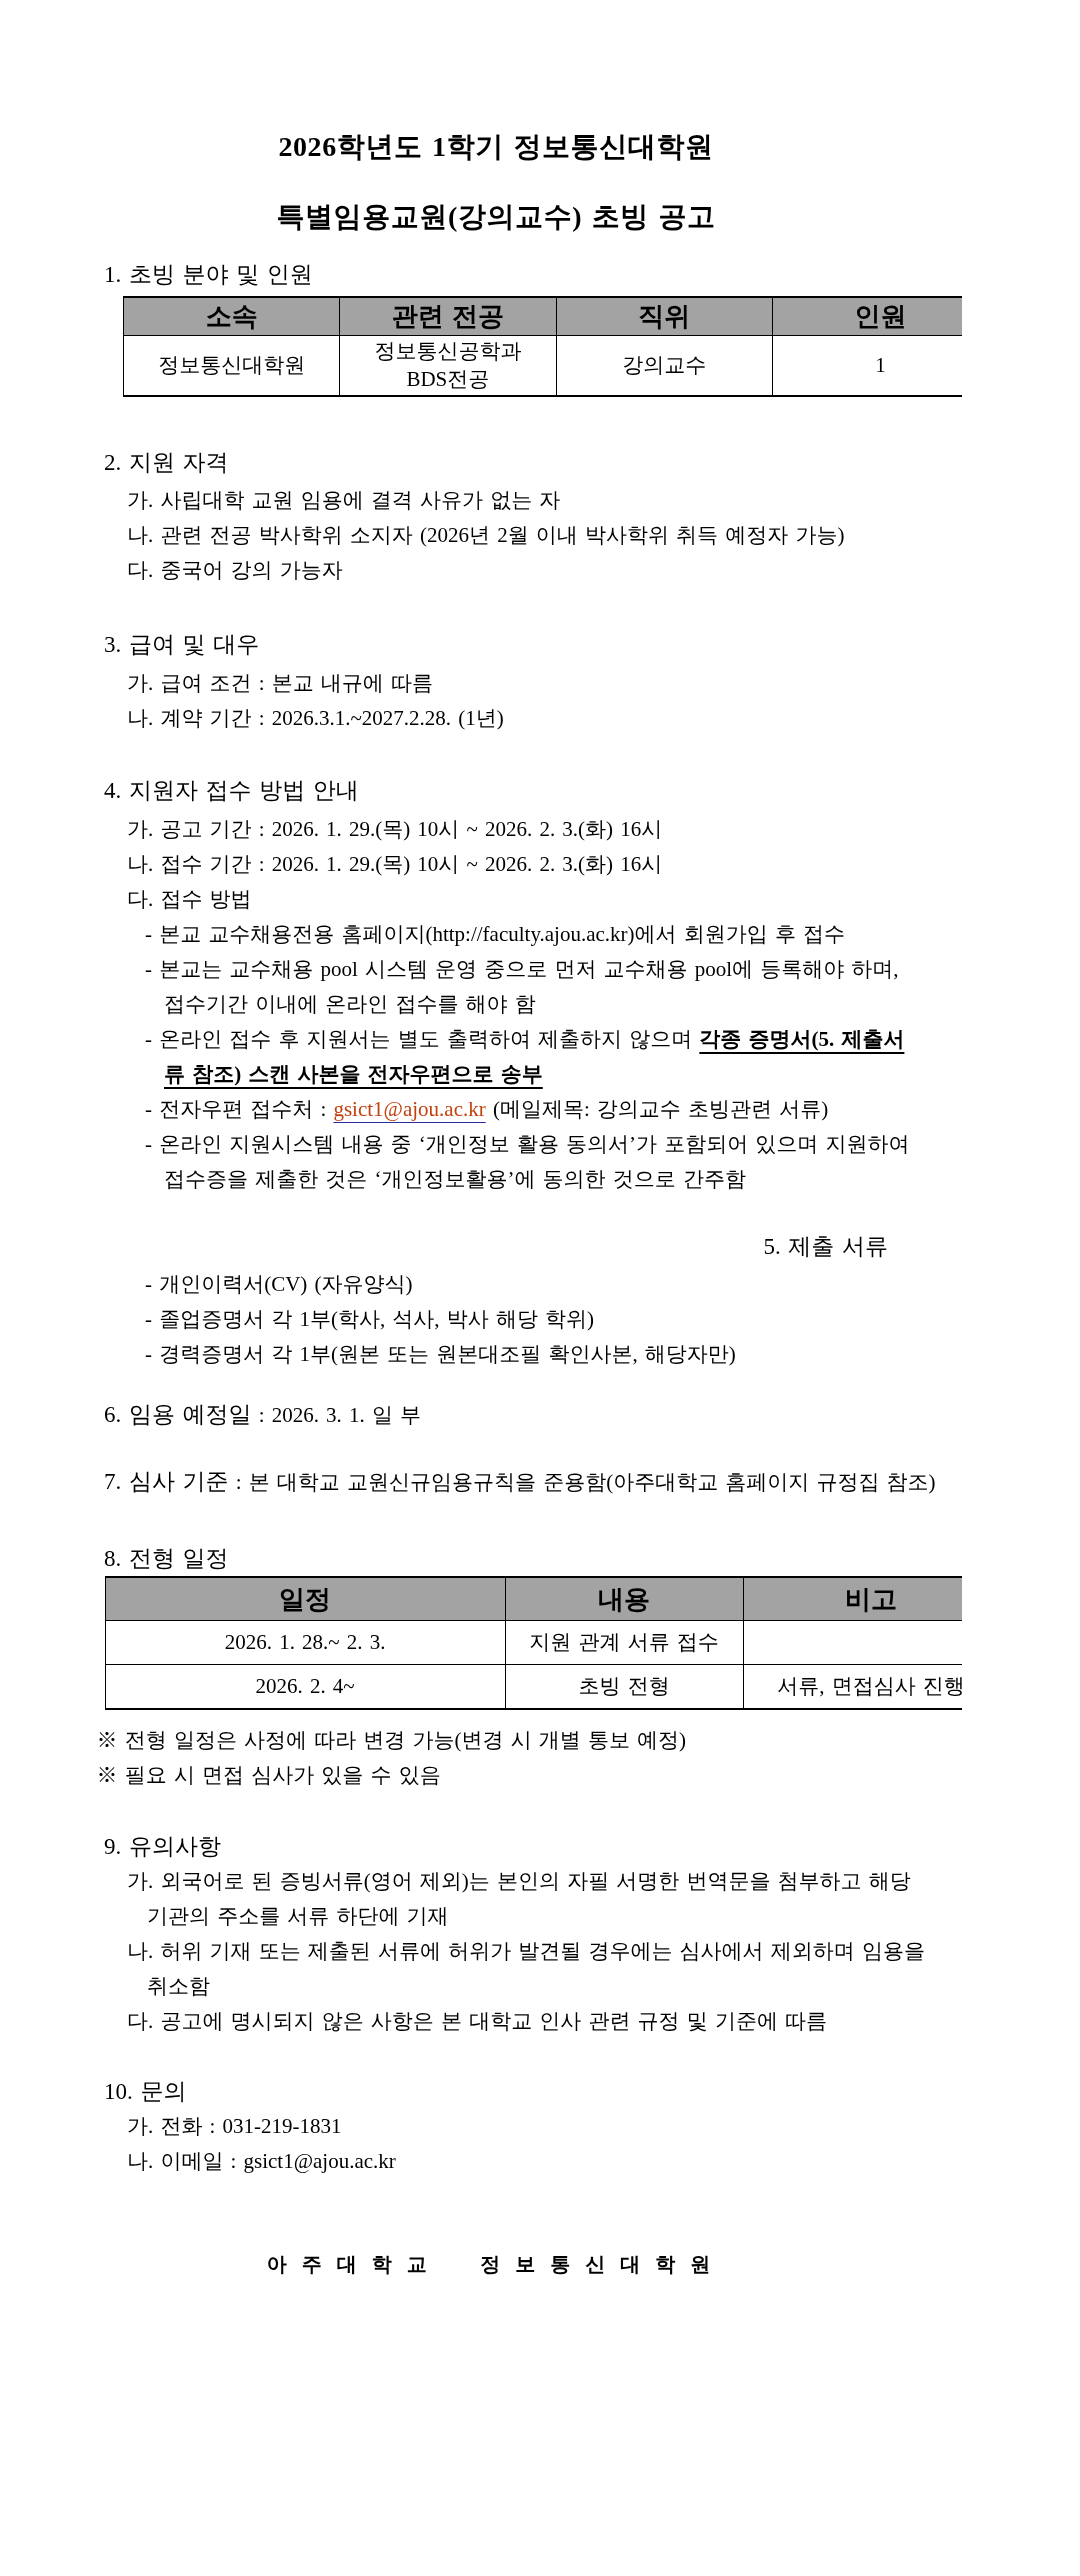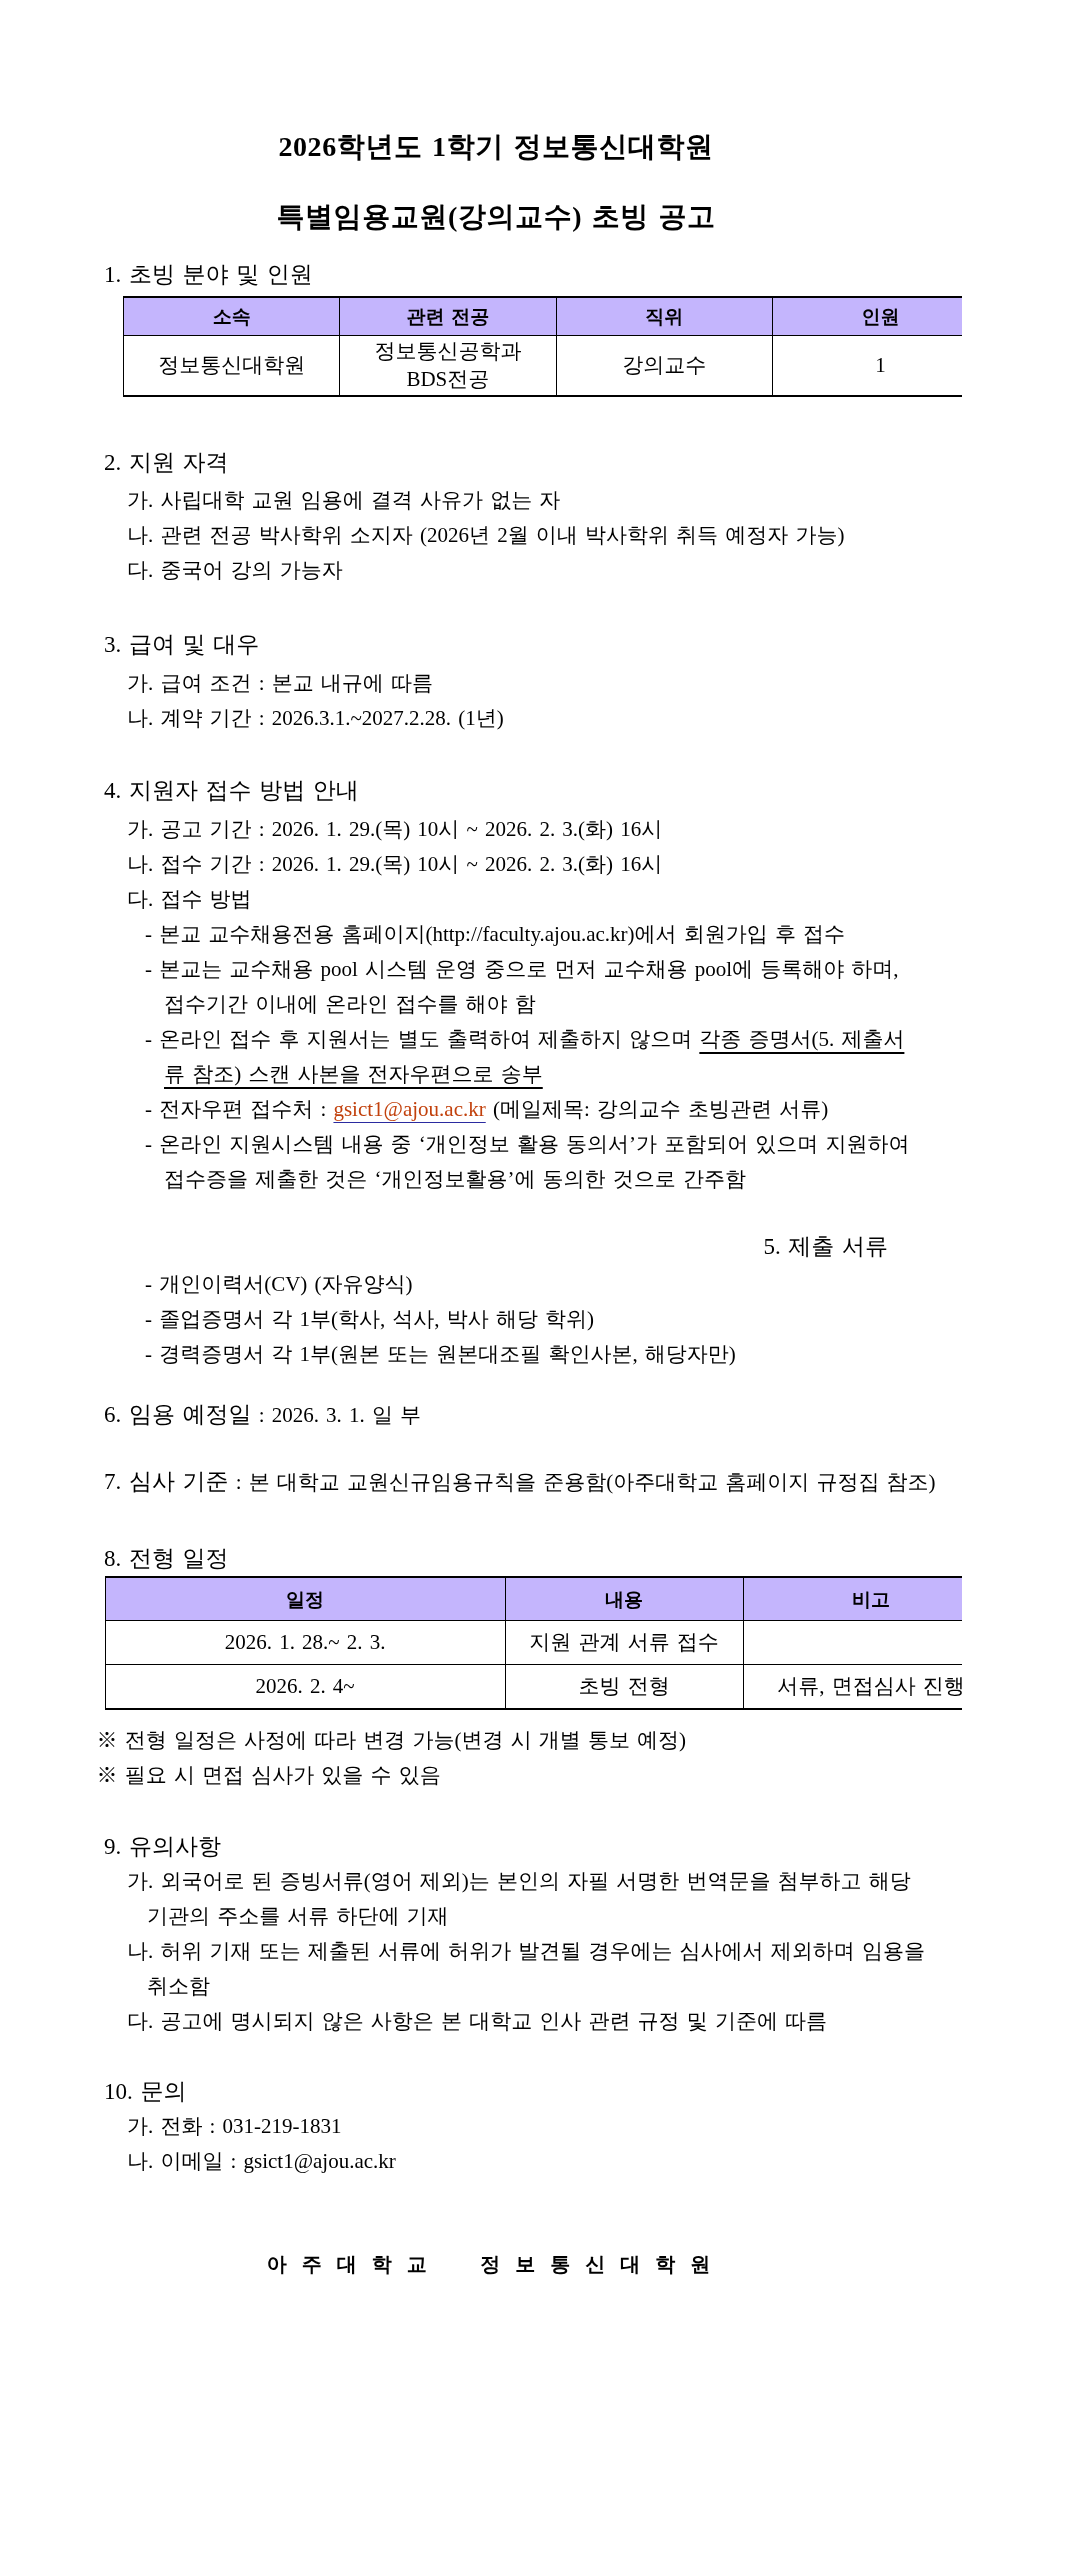"소속" th { background: #c4b5fd -> #a3a3a3; font-size: 19px -> 26px }
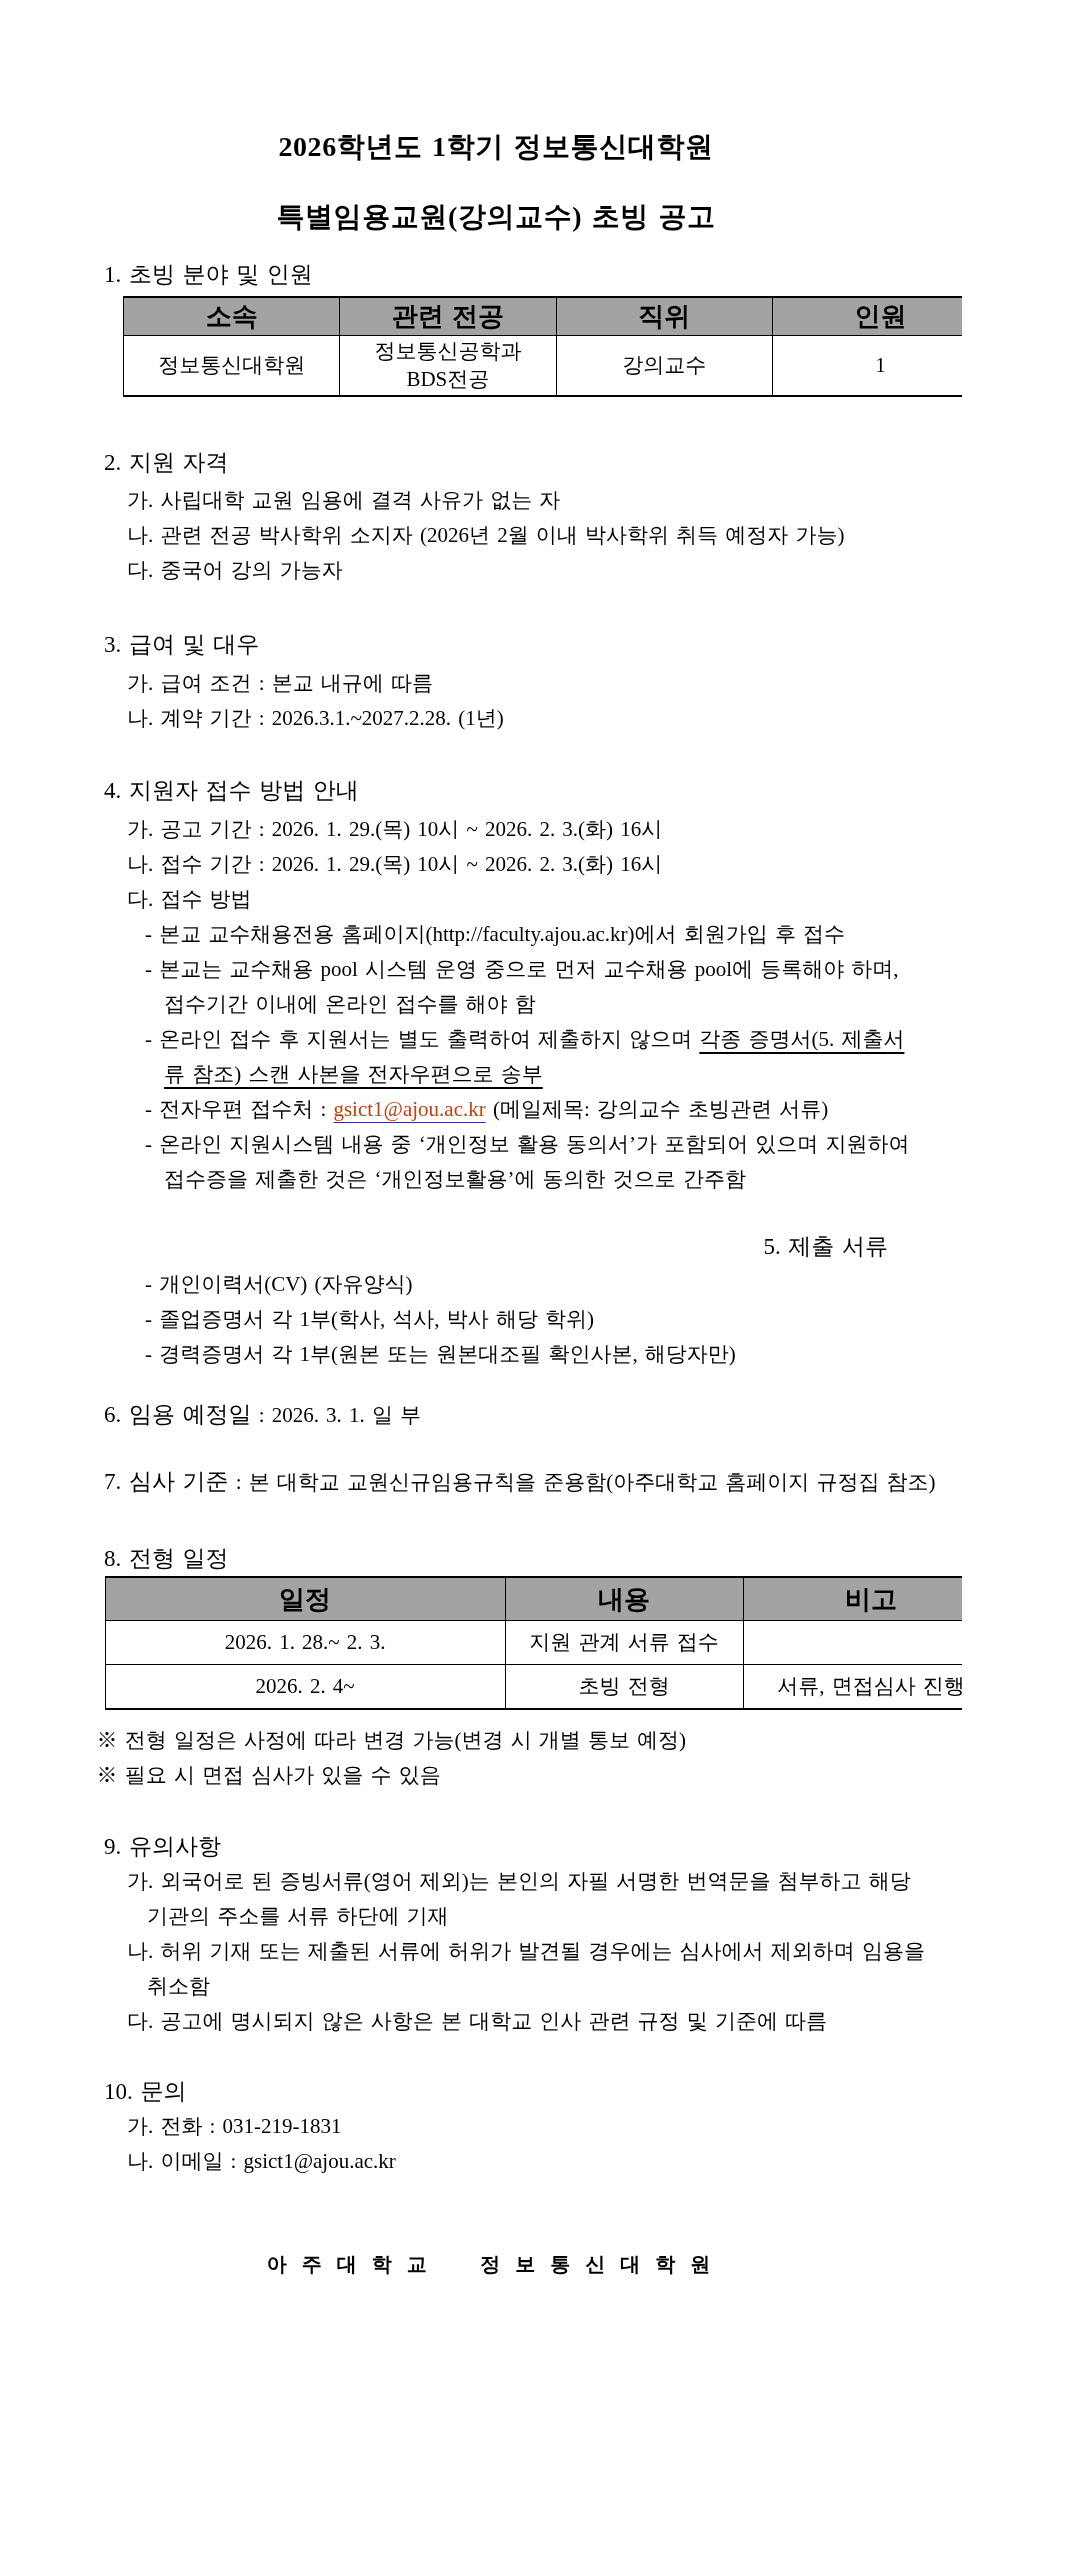"각종 증명서(5. 제출서" .bu { font-weight: normal -> bold }
